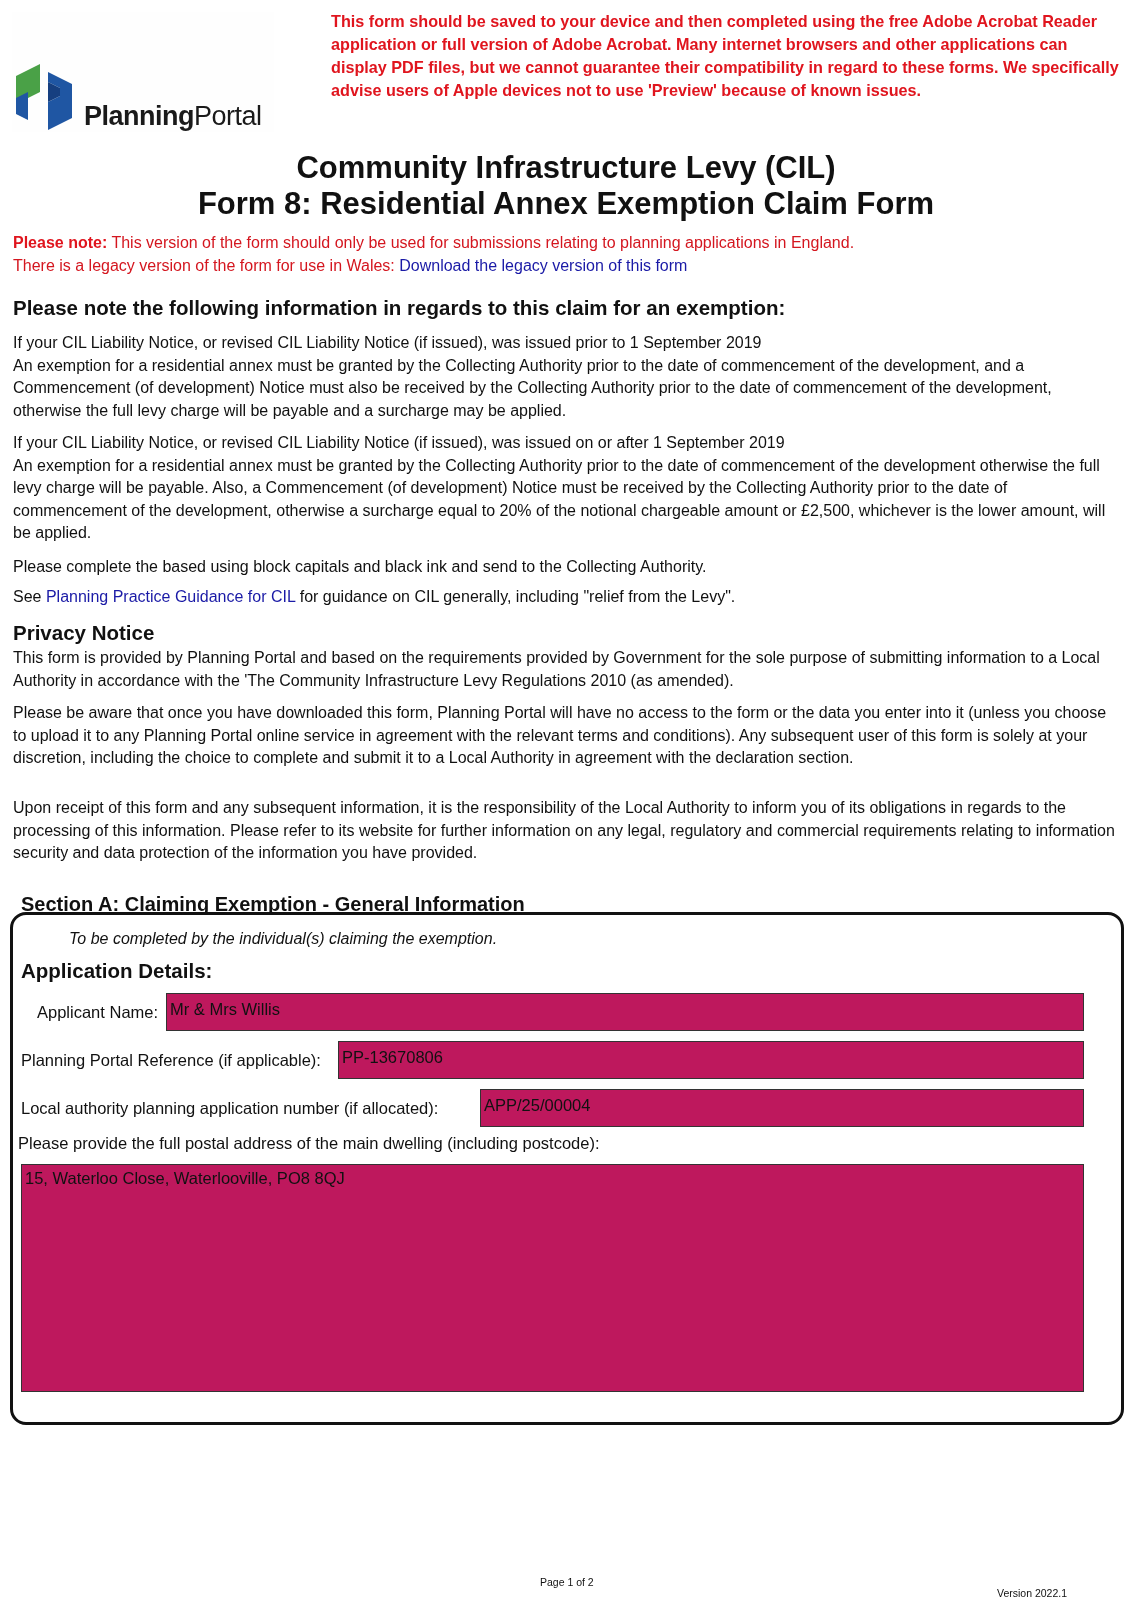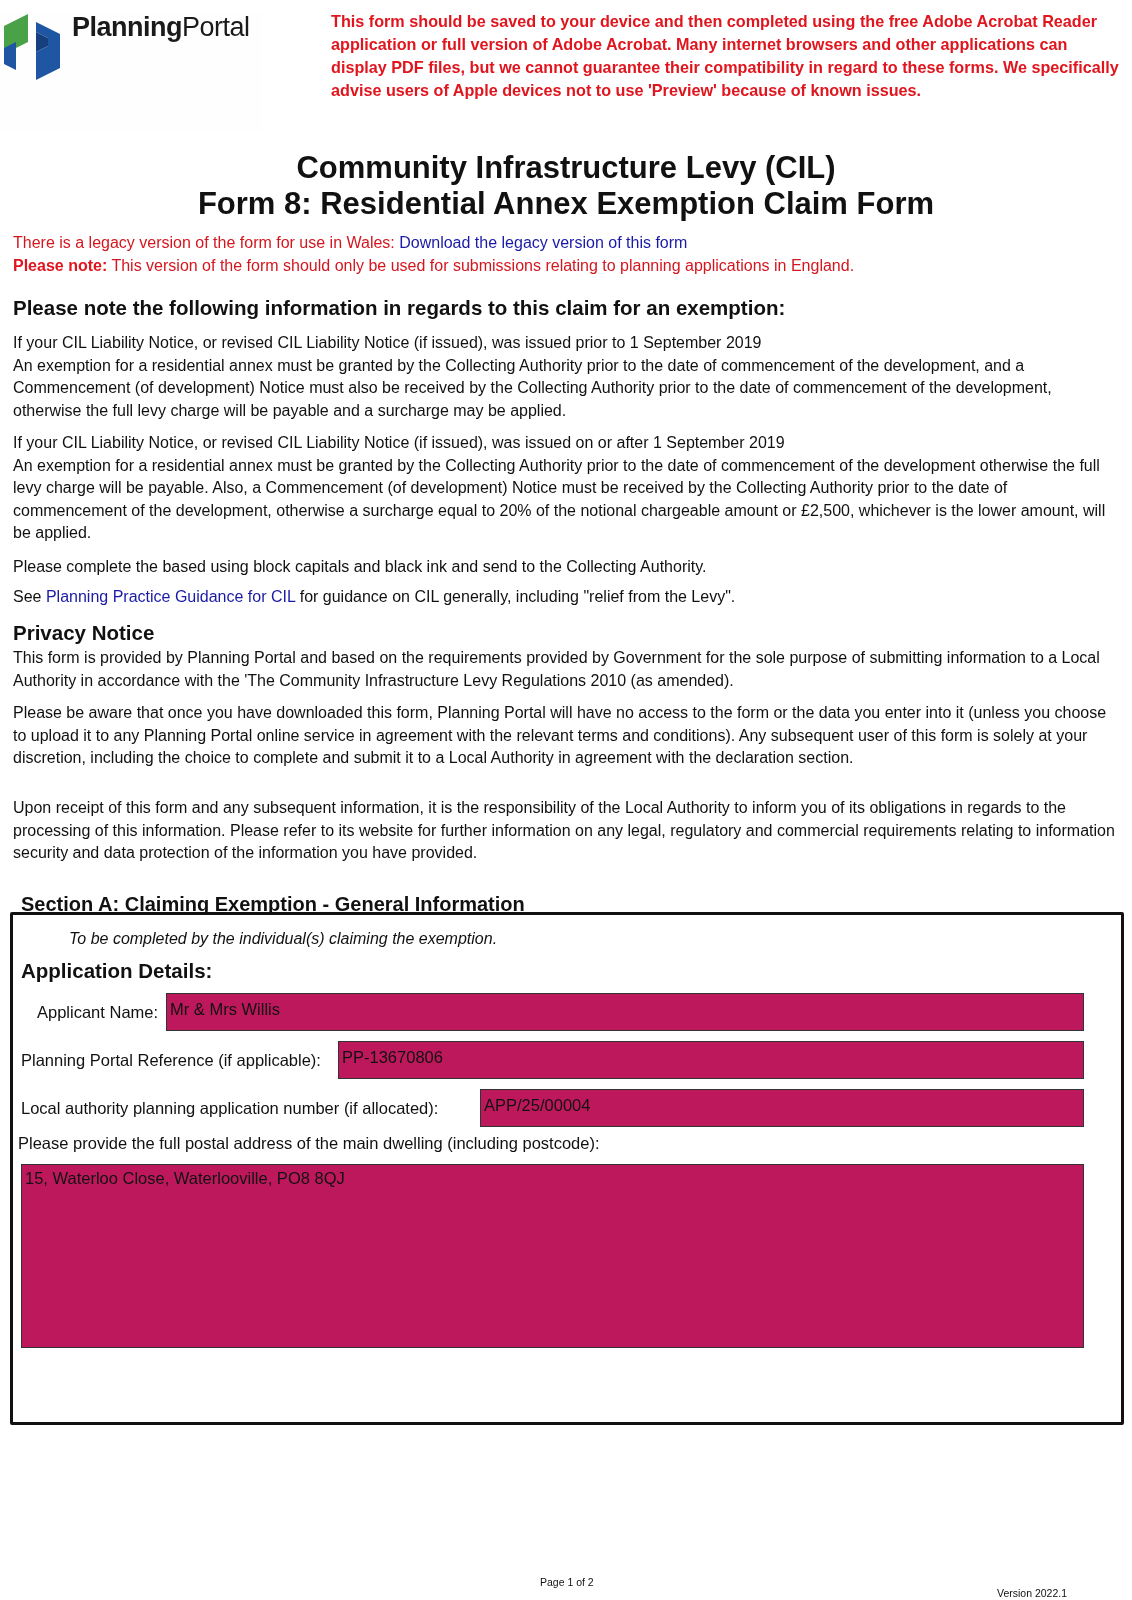"PlanningPortal" .logo { align-items: flex-start -> flex-end; left: 0 -> 12px }
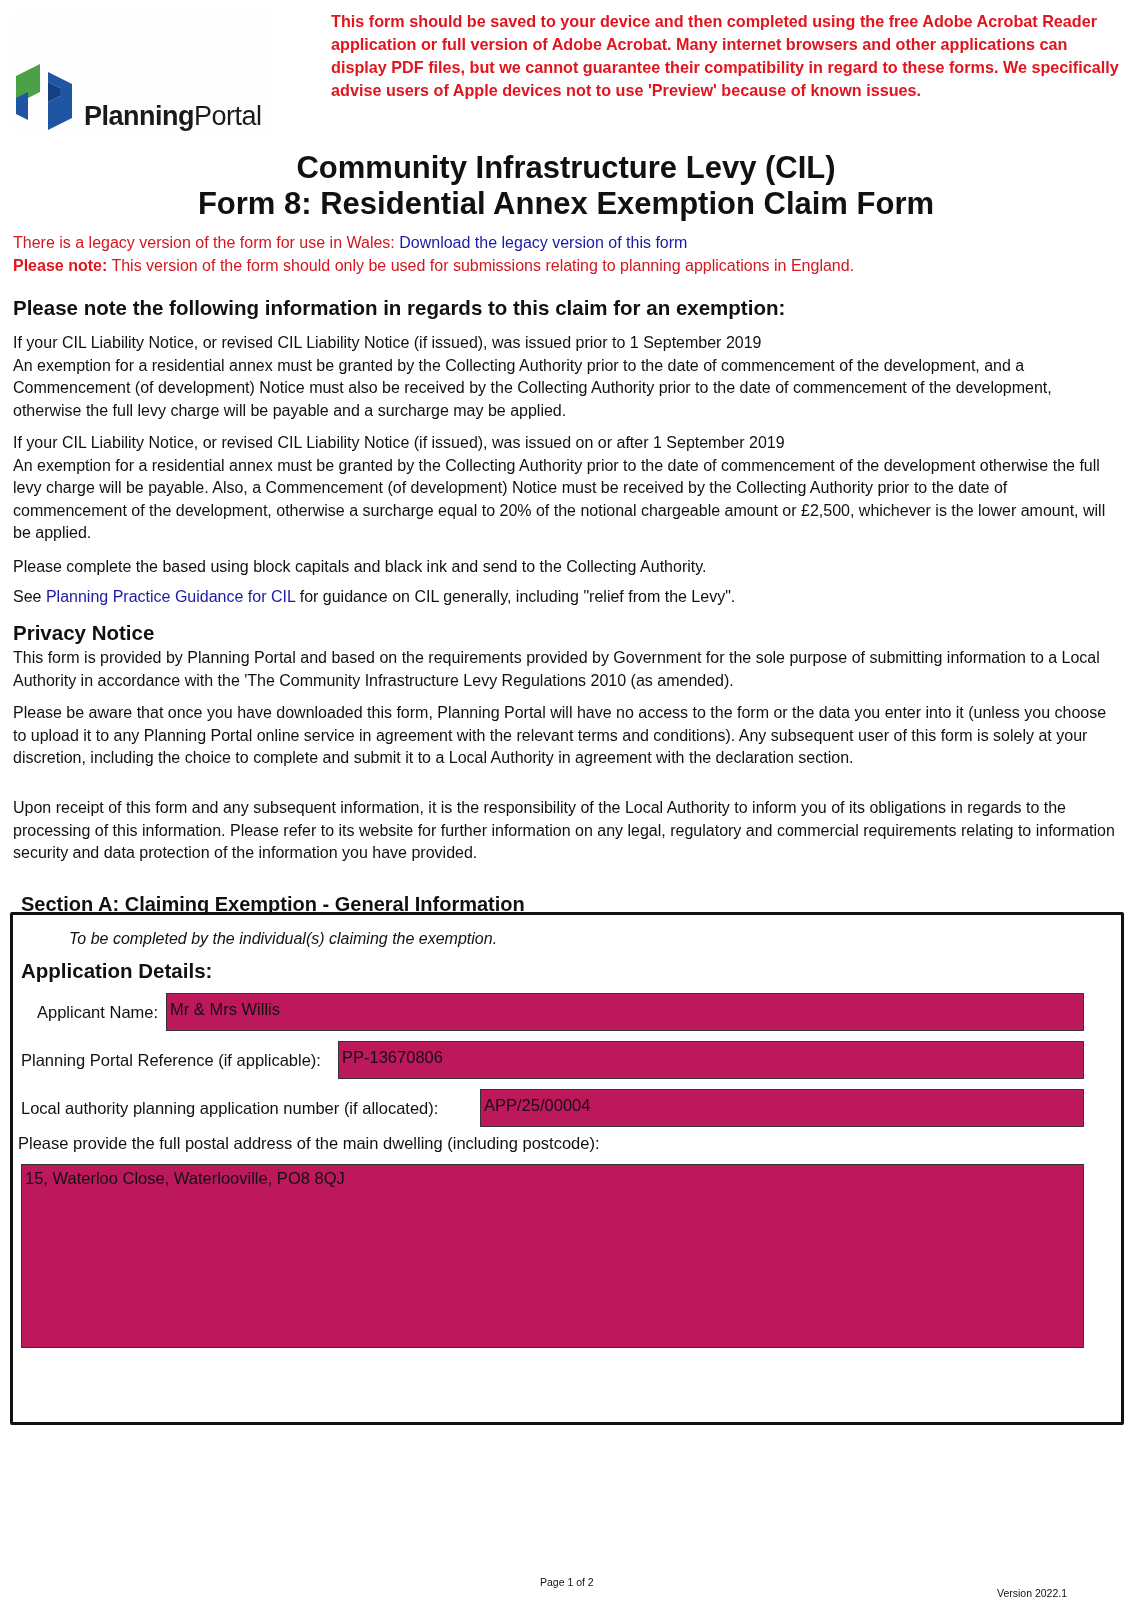"There is a legacy version" div { order: before "Please note: This version of" -> after "Please note: This version of" }
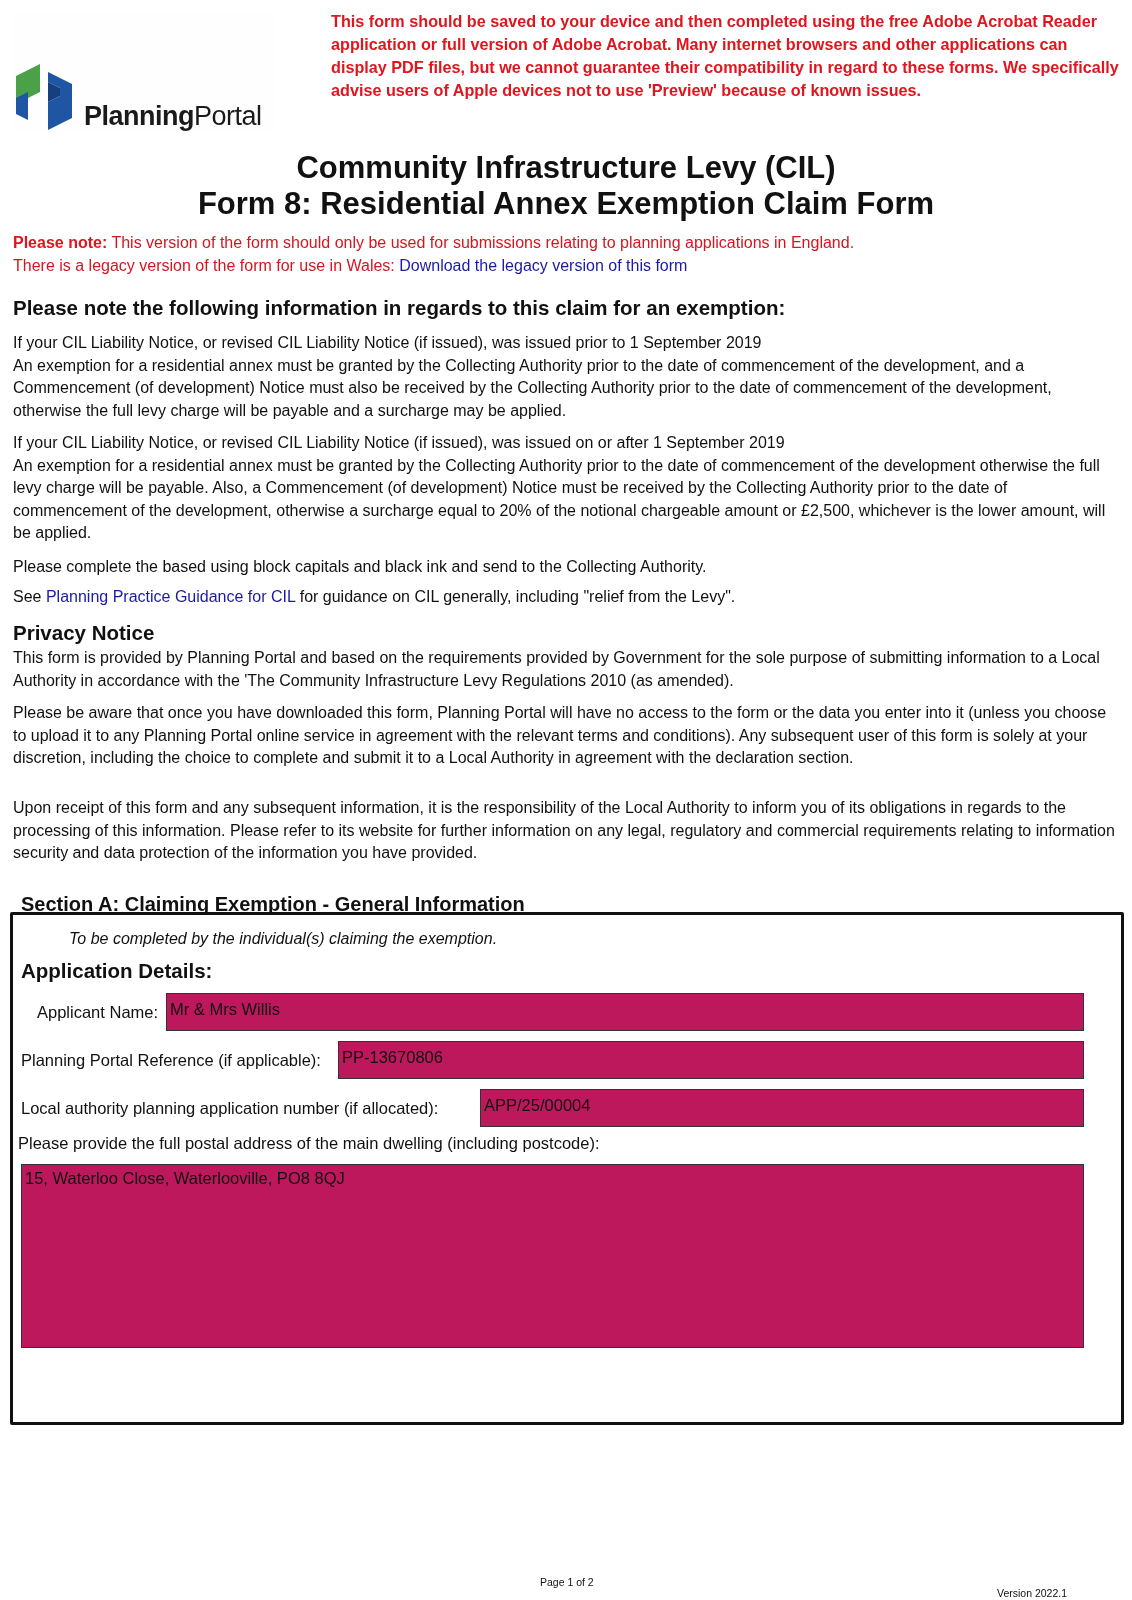"Section A: Claiming Exemption -" .section { border-radius: 2px -> 16px }
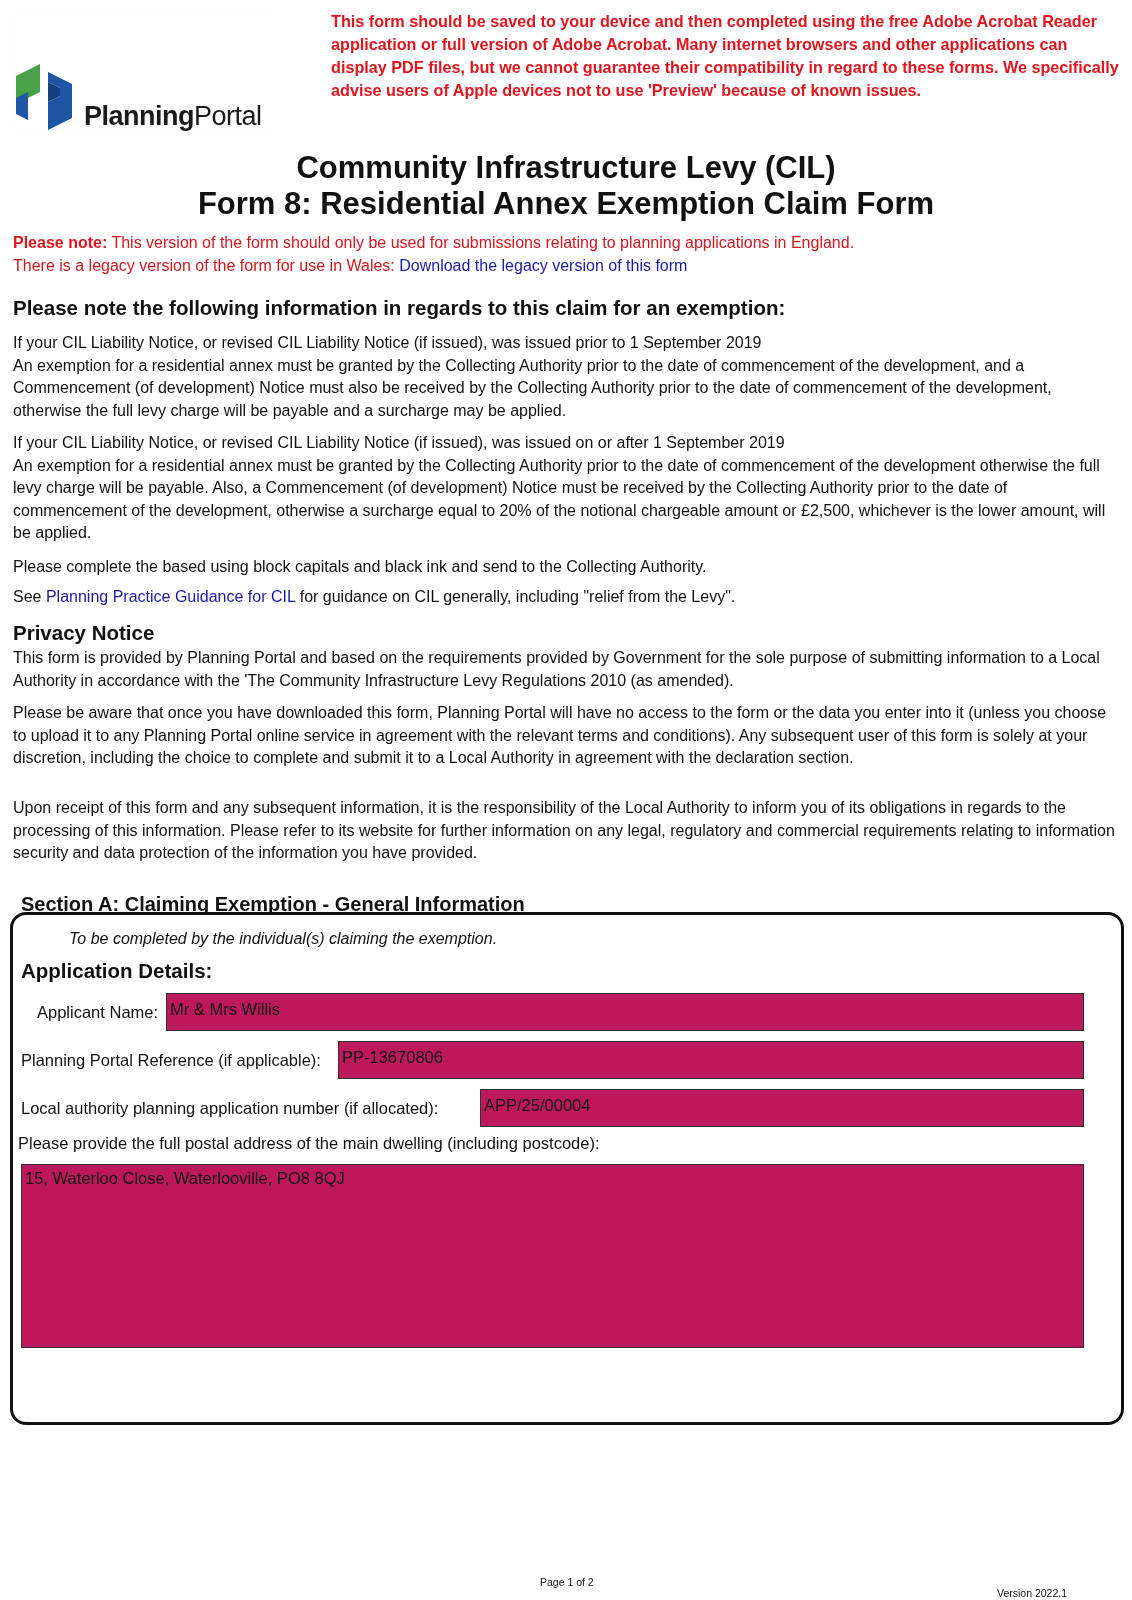"15, Waterloo Close, Waterlooville, PO8" div.field { height: 184px -> 228px }
